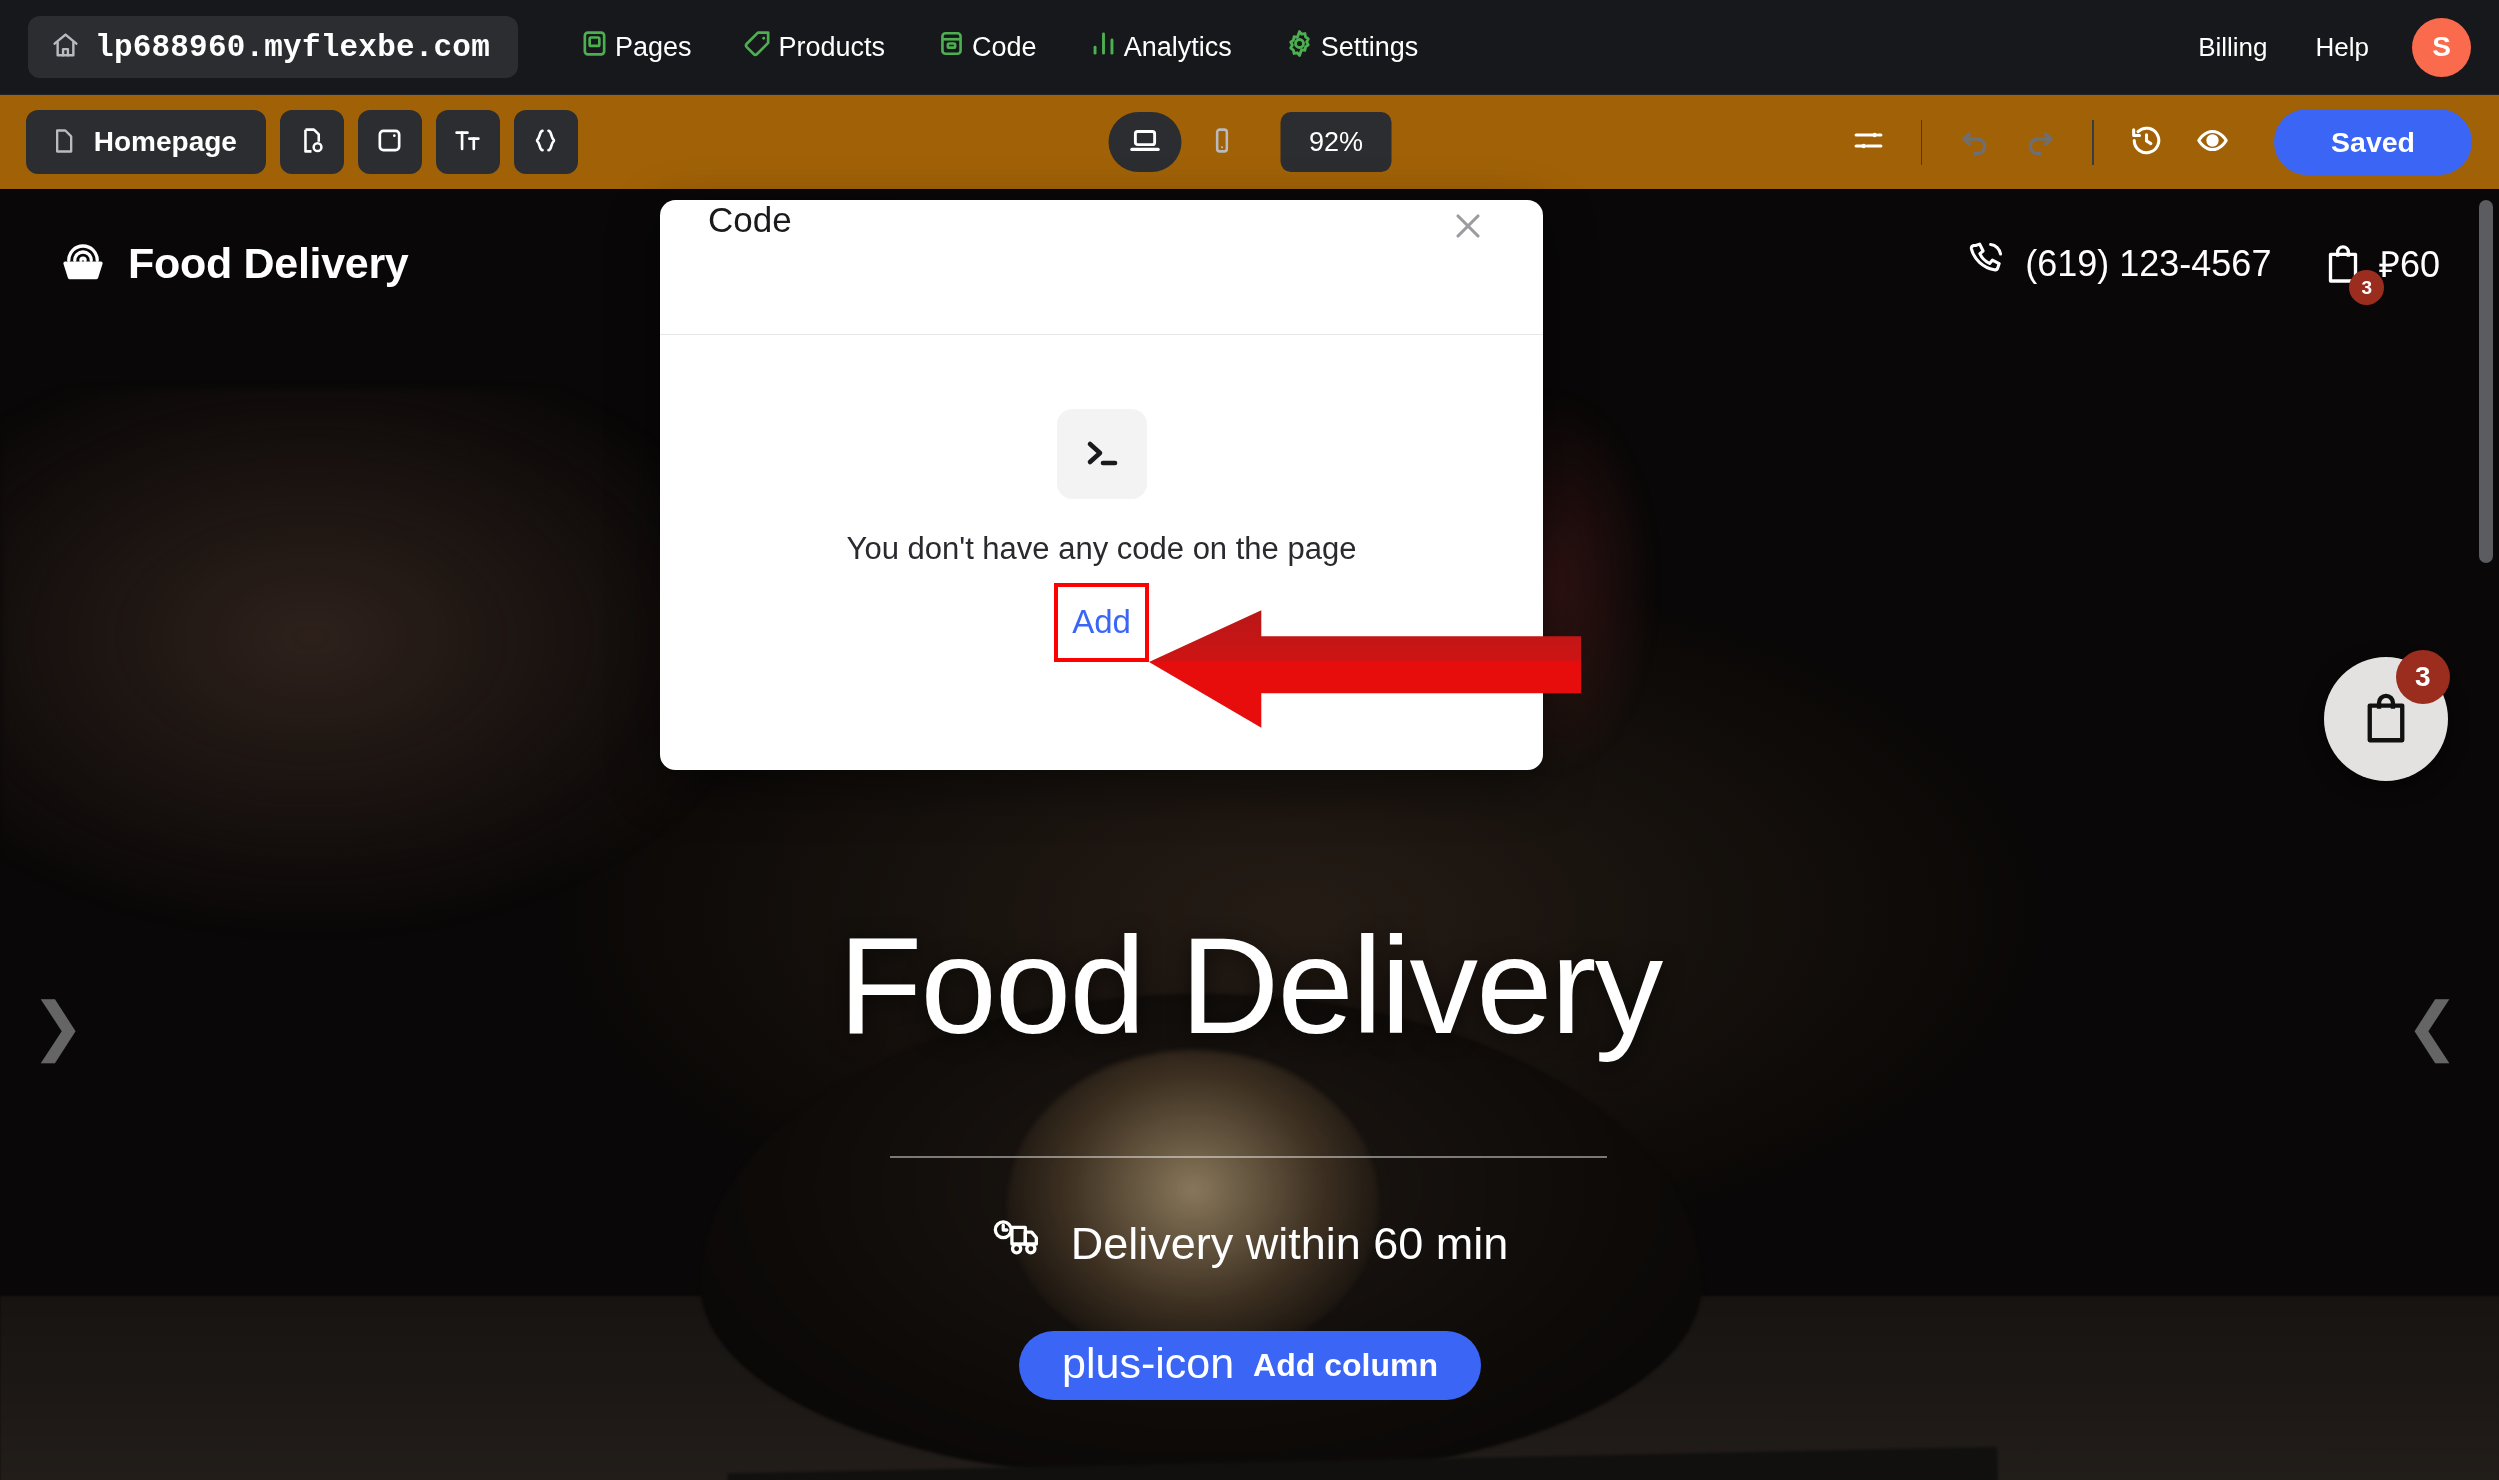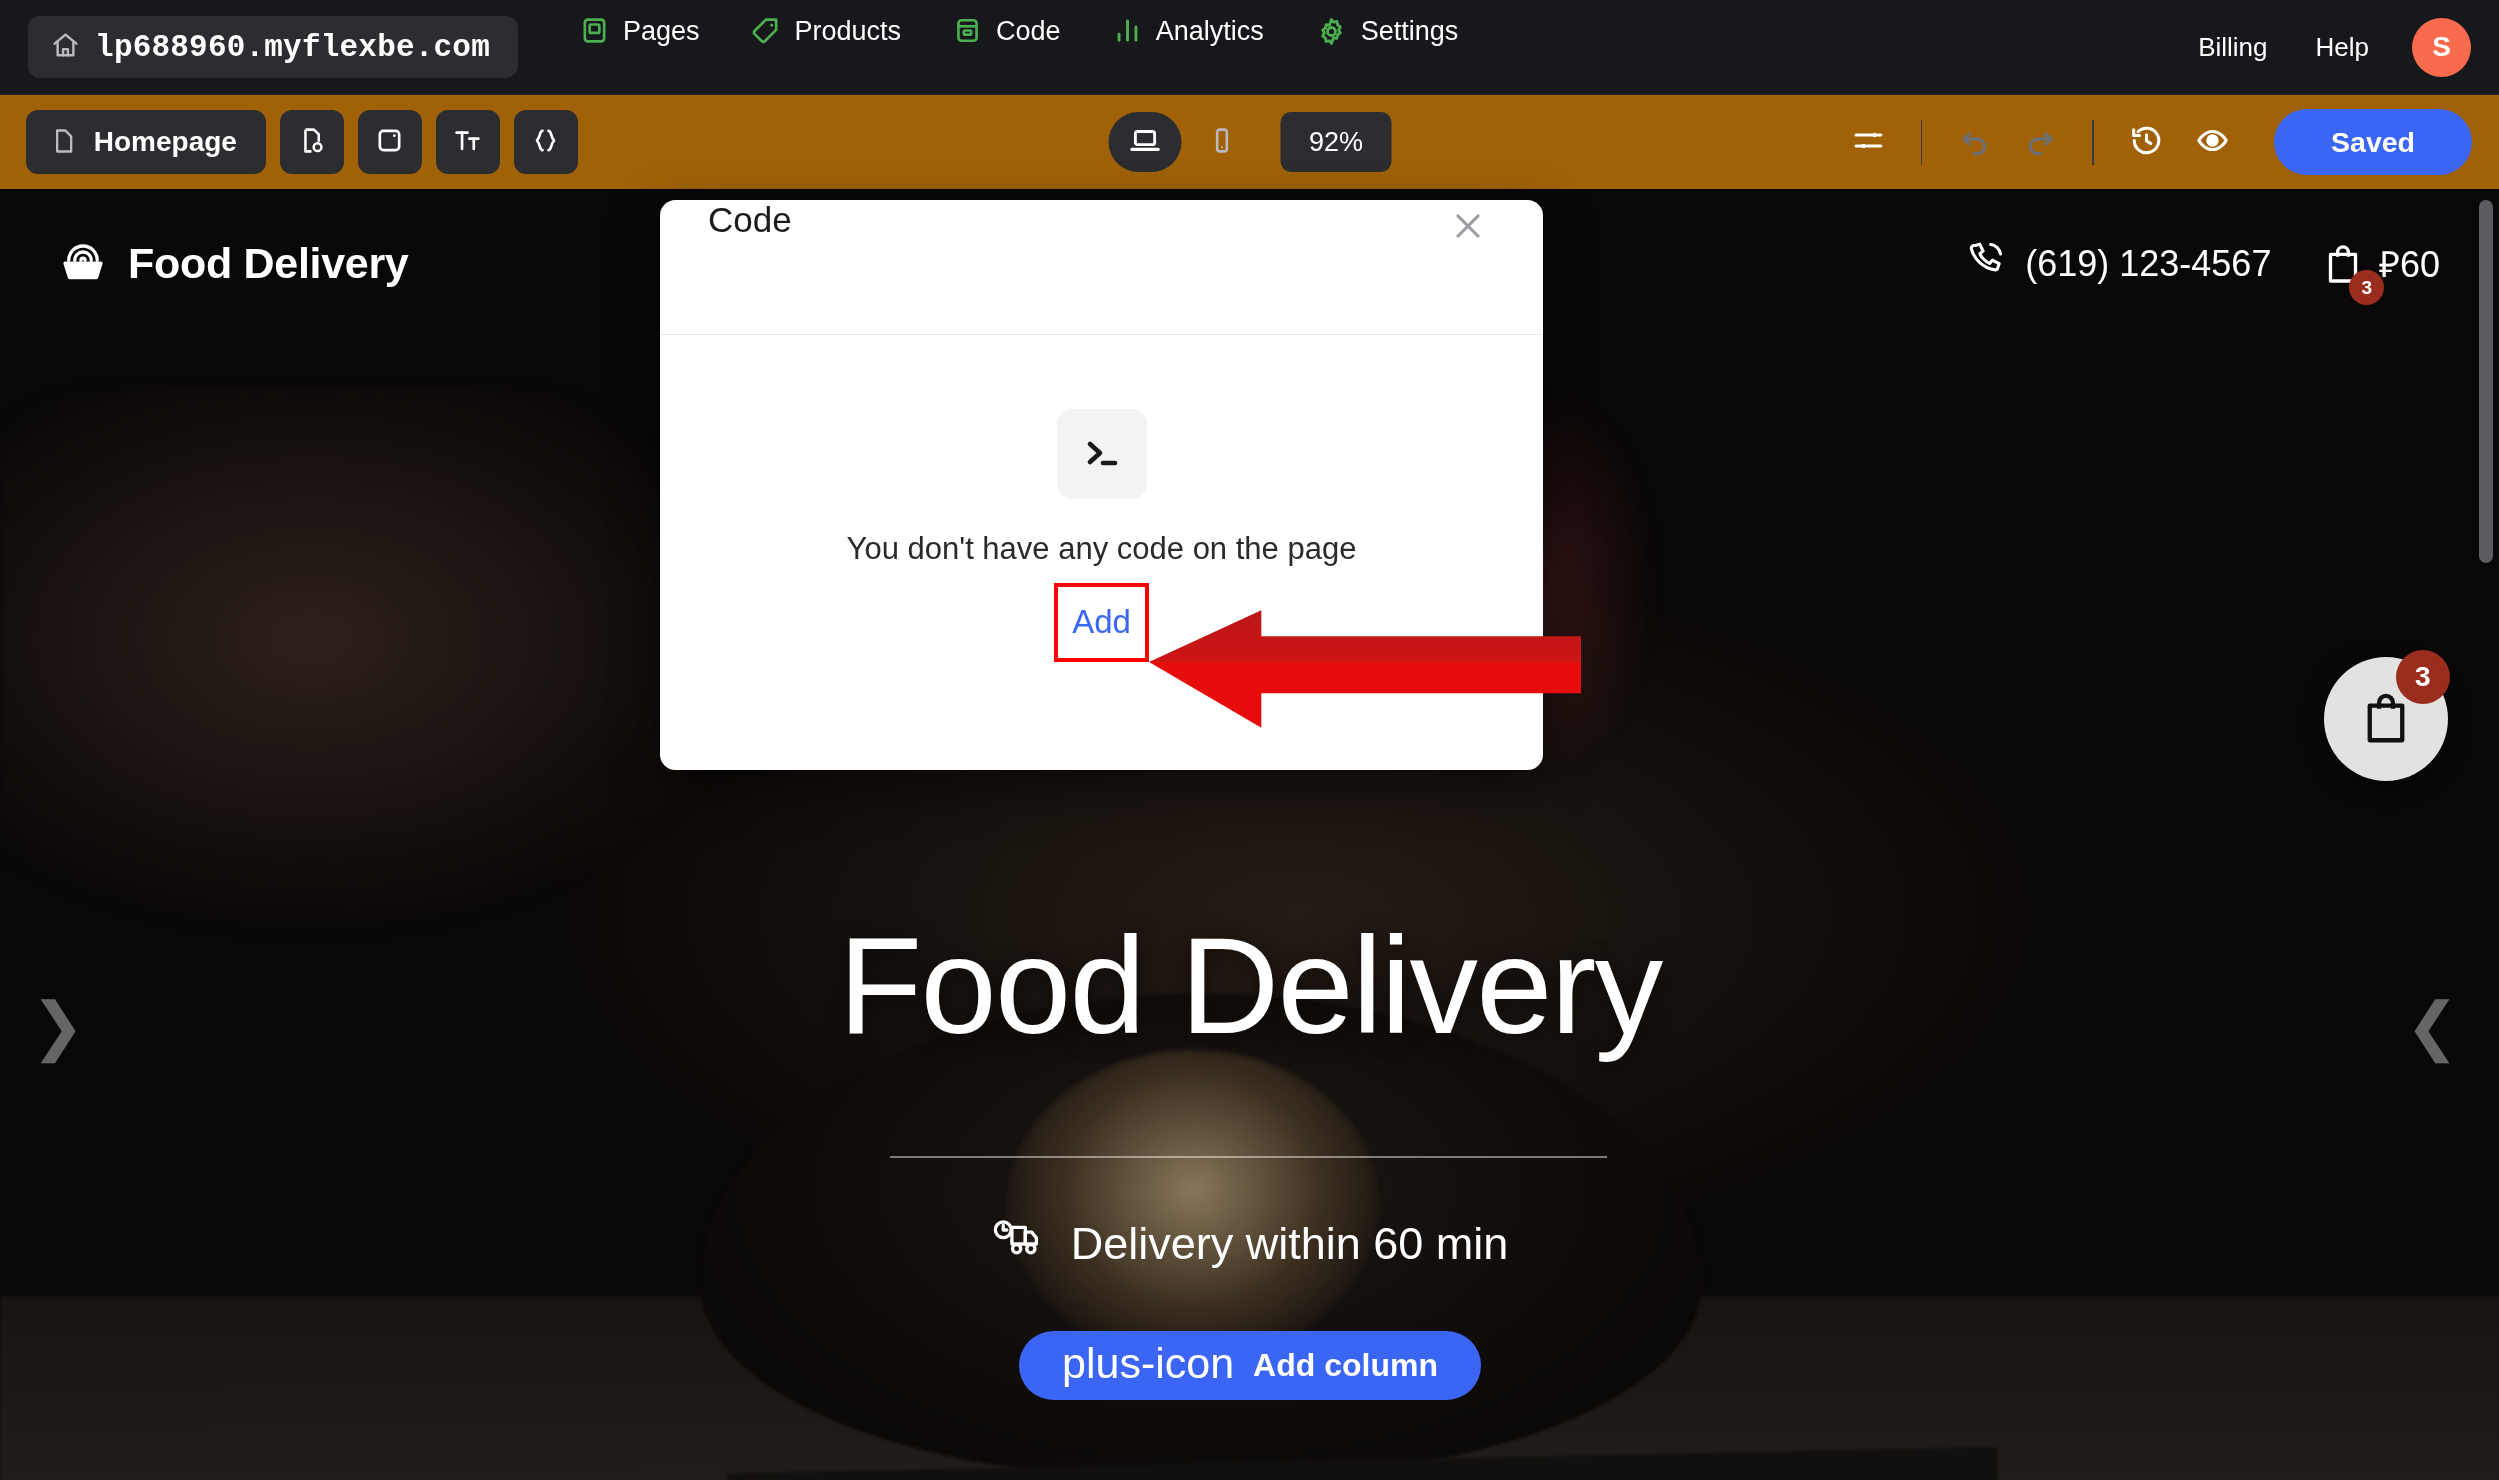"Pages" .navitem { align-items: none -> center; gap: 14px -> 6px }
